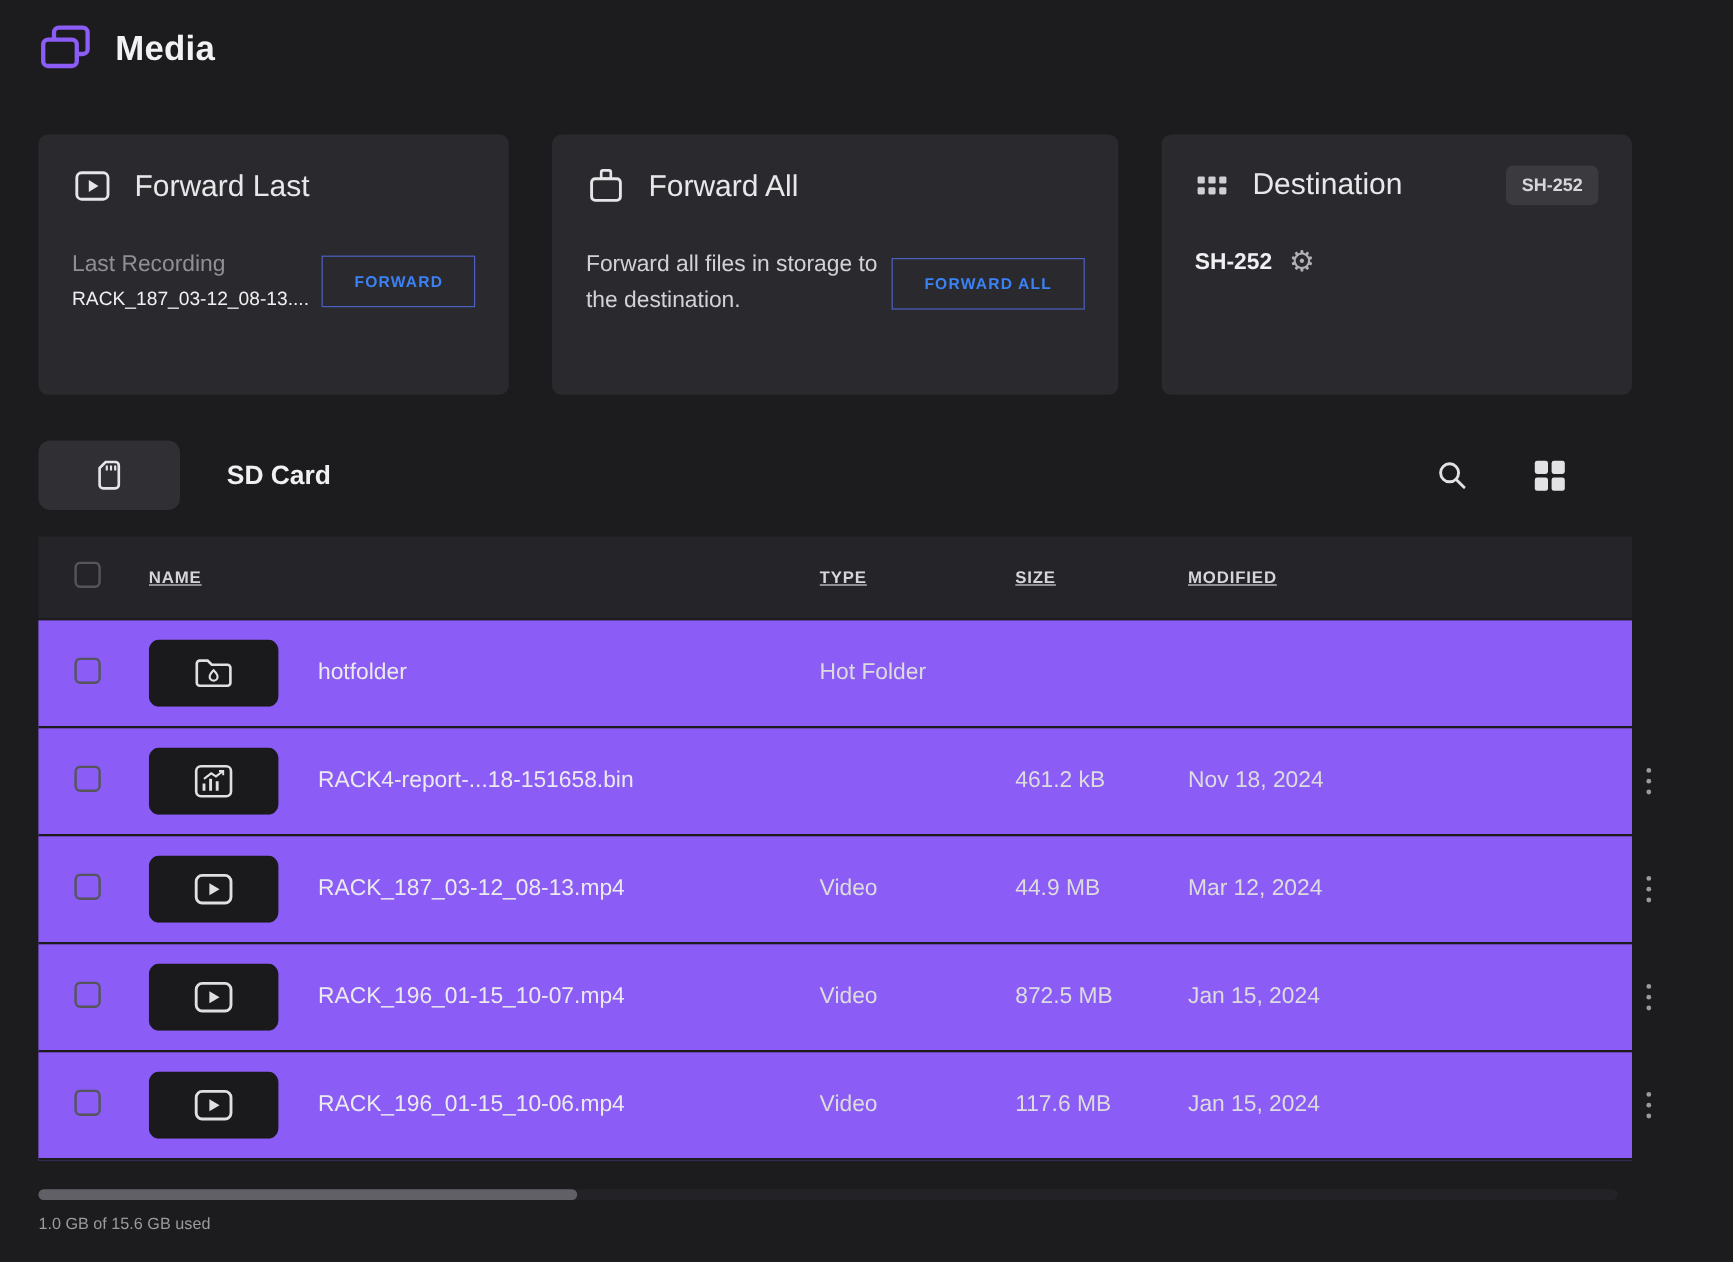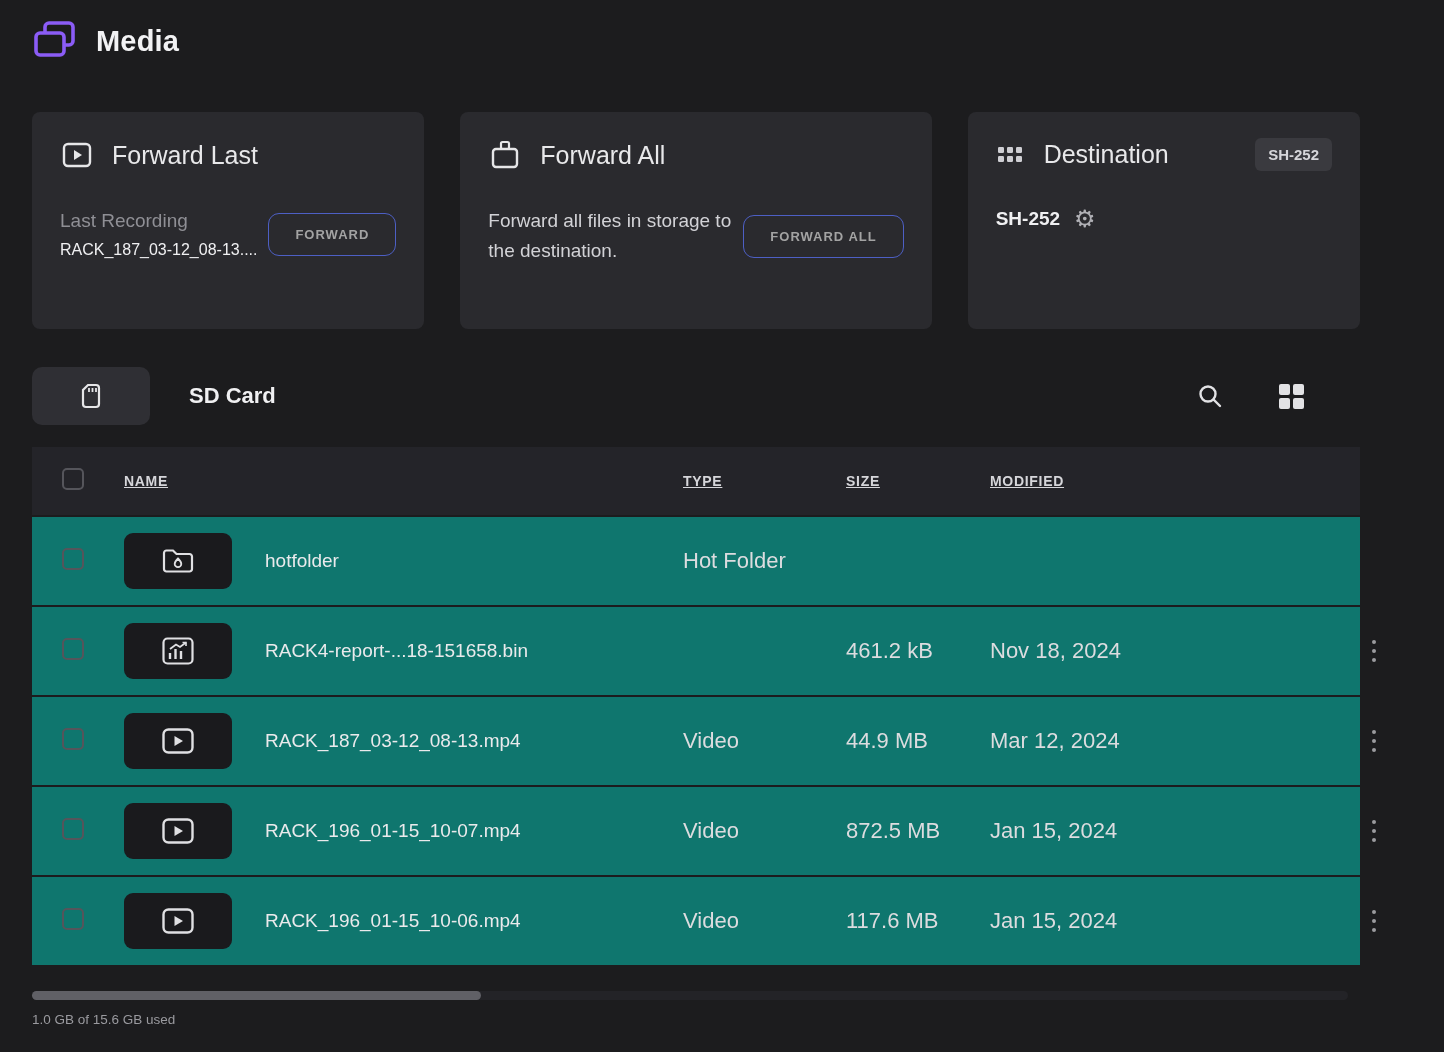"FORWARD" .btn-outline { border-radius: 11px -> 0; color: #a3a3a3 -> #3b82f6 }
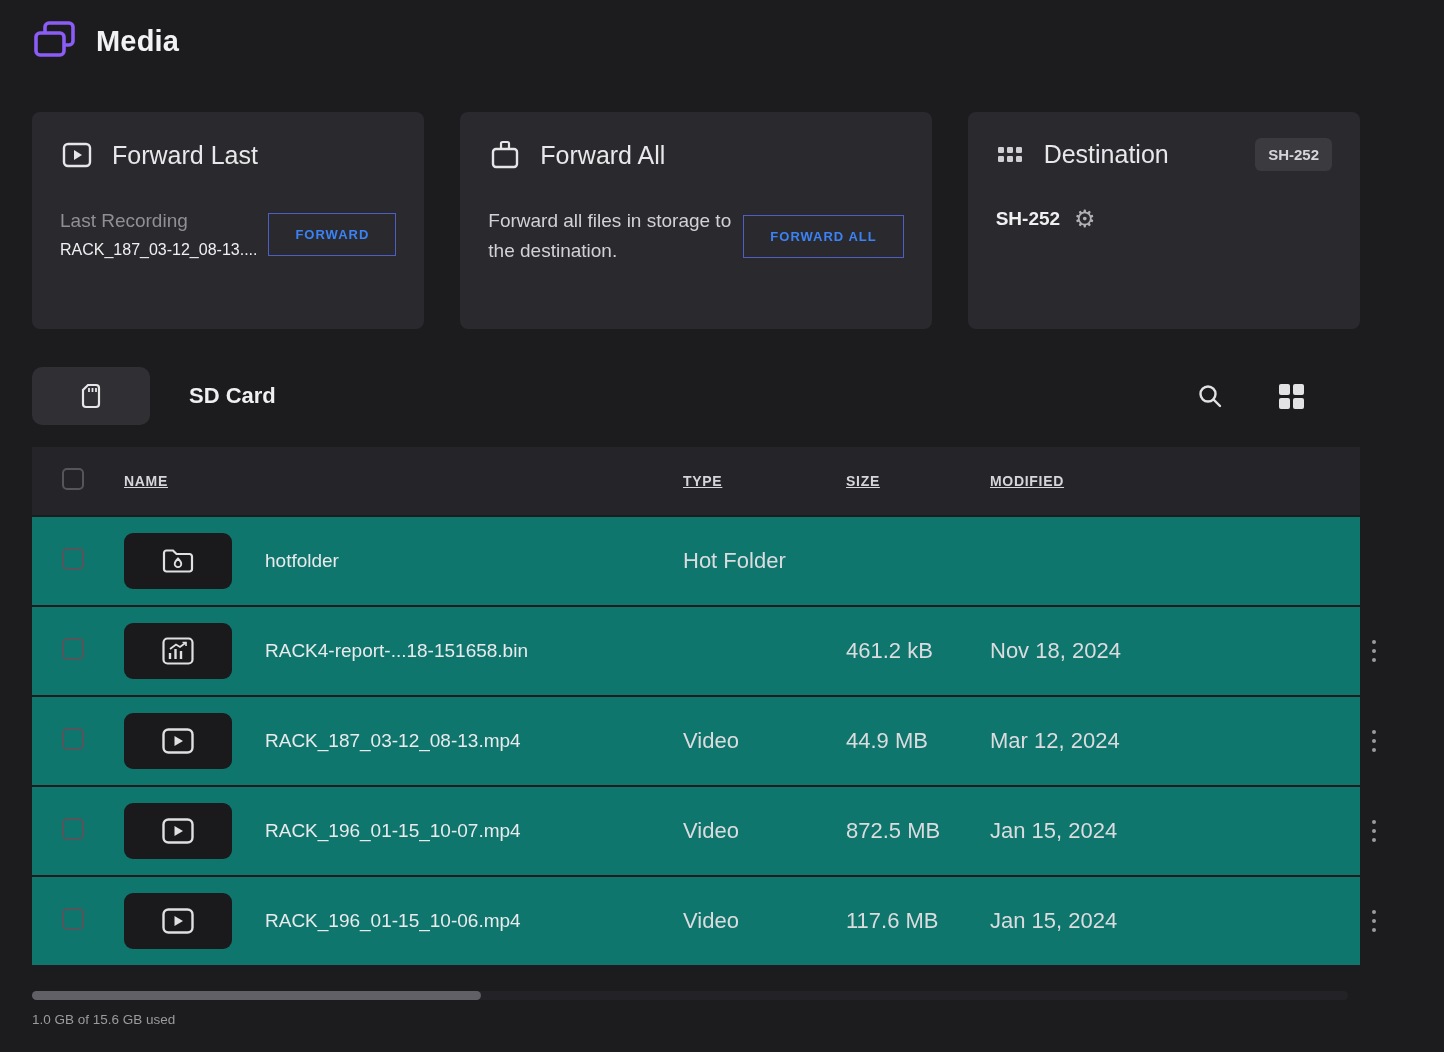"hotfolder" .trow { background: #0f766e -> #8b5cf6 }
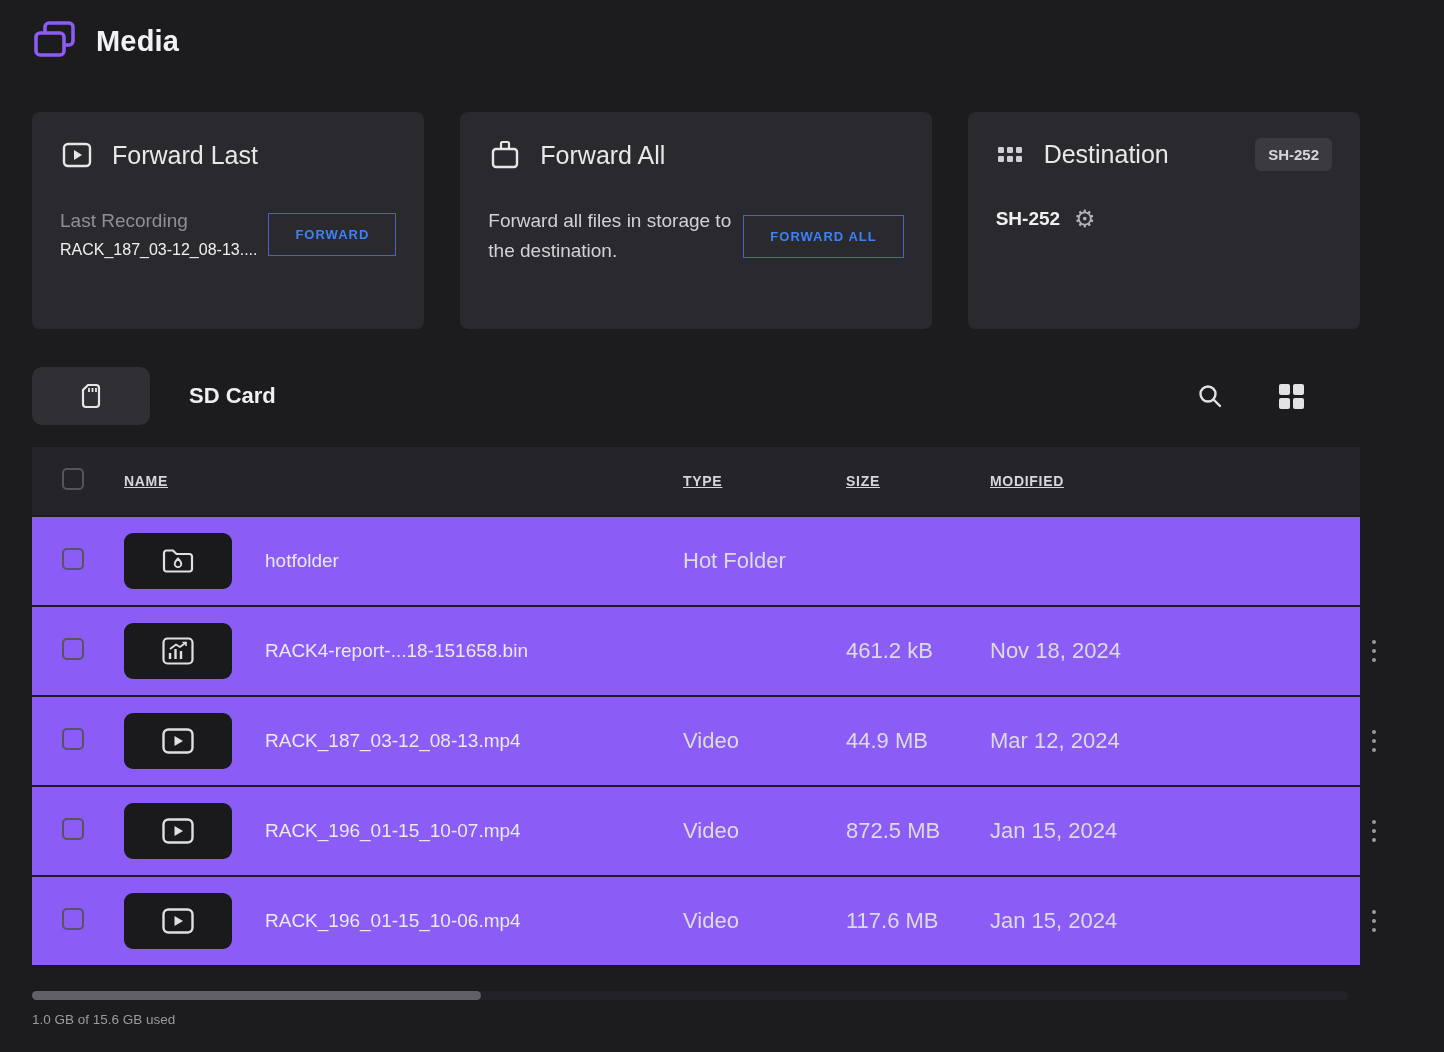"Hot Folder" .c-type, .c-size, .c-mod { font-size: 22px -> 19px }
